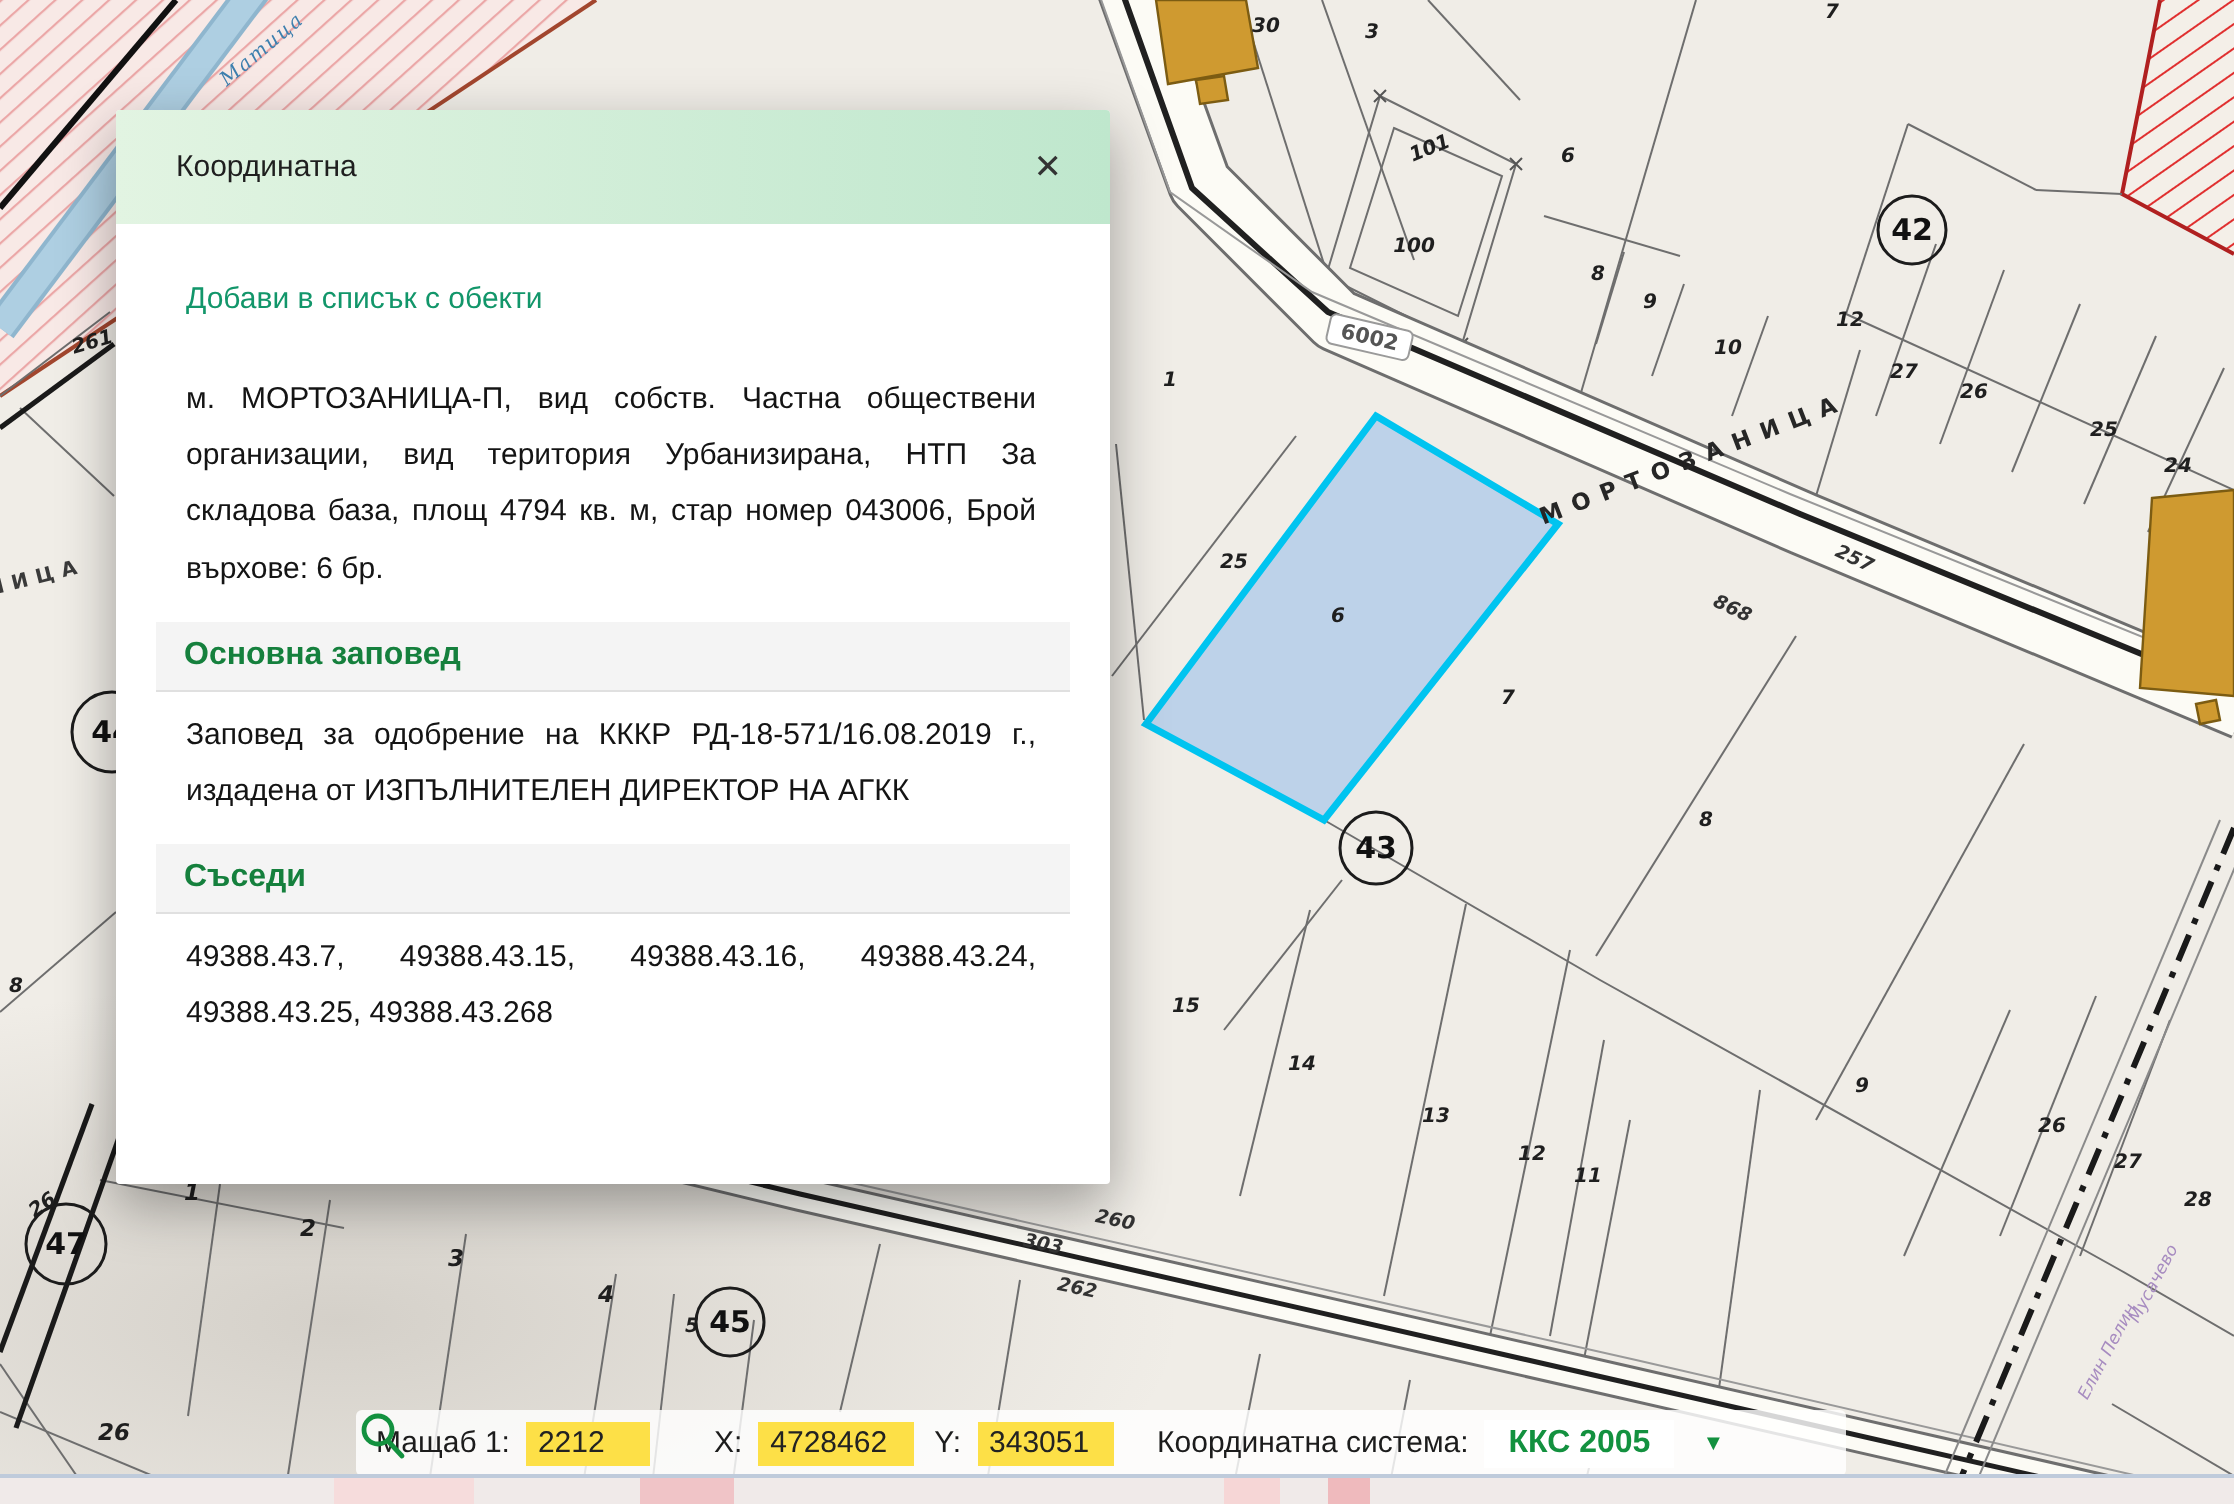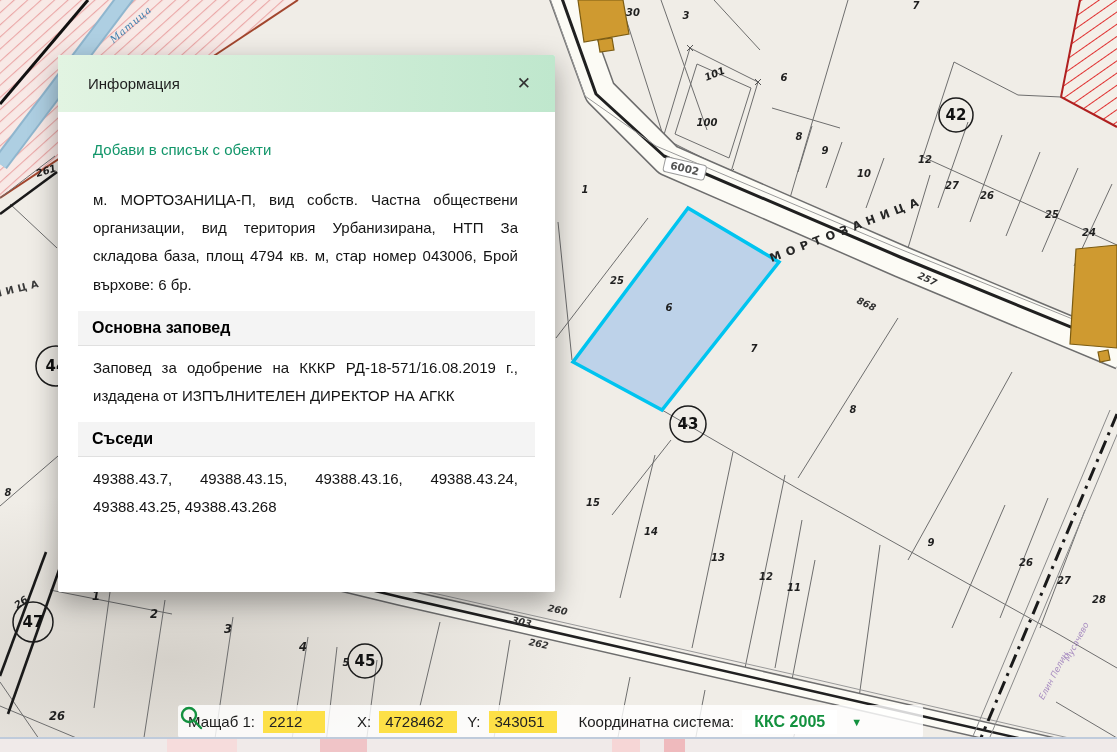"Информация" span.panel-title { text: Информация -> Координатна }
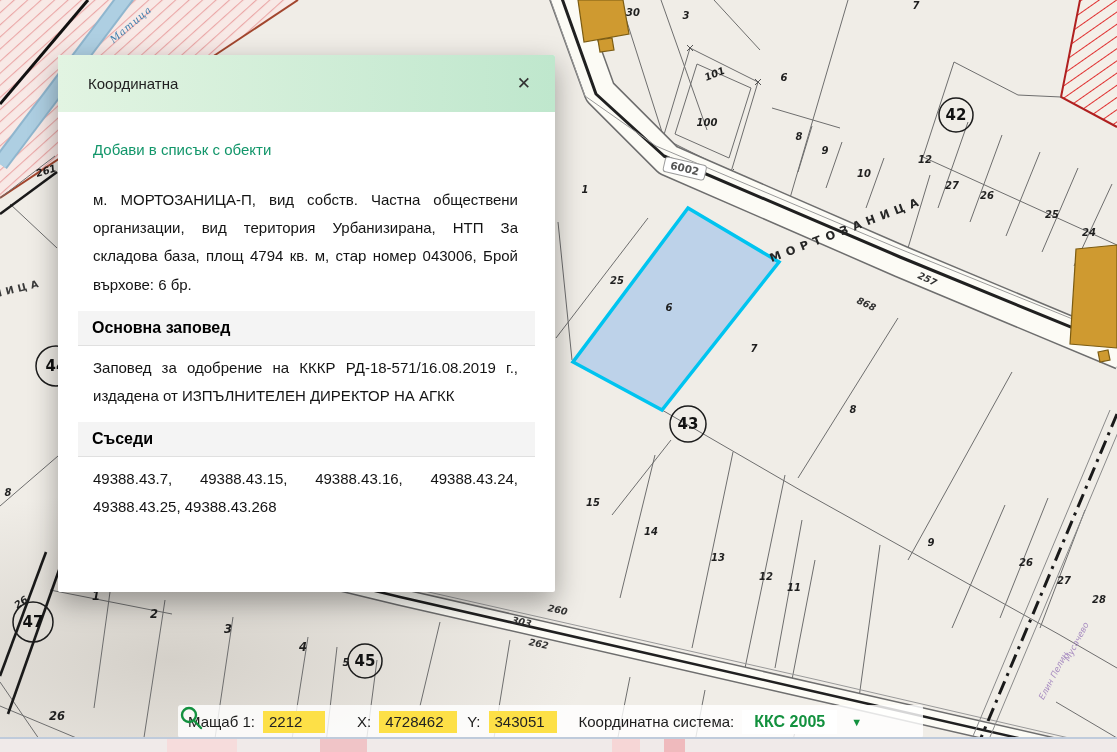"Основна заповед" .sect { color: #000000 -> #15803d }
